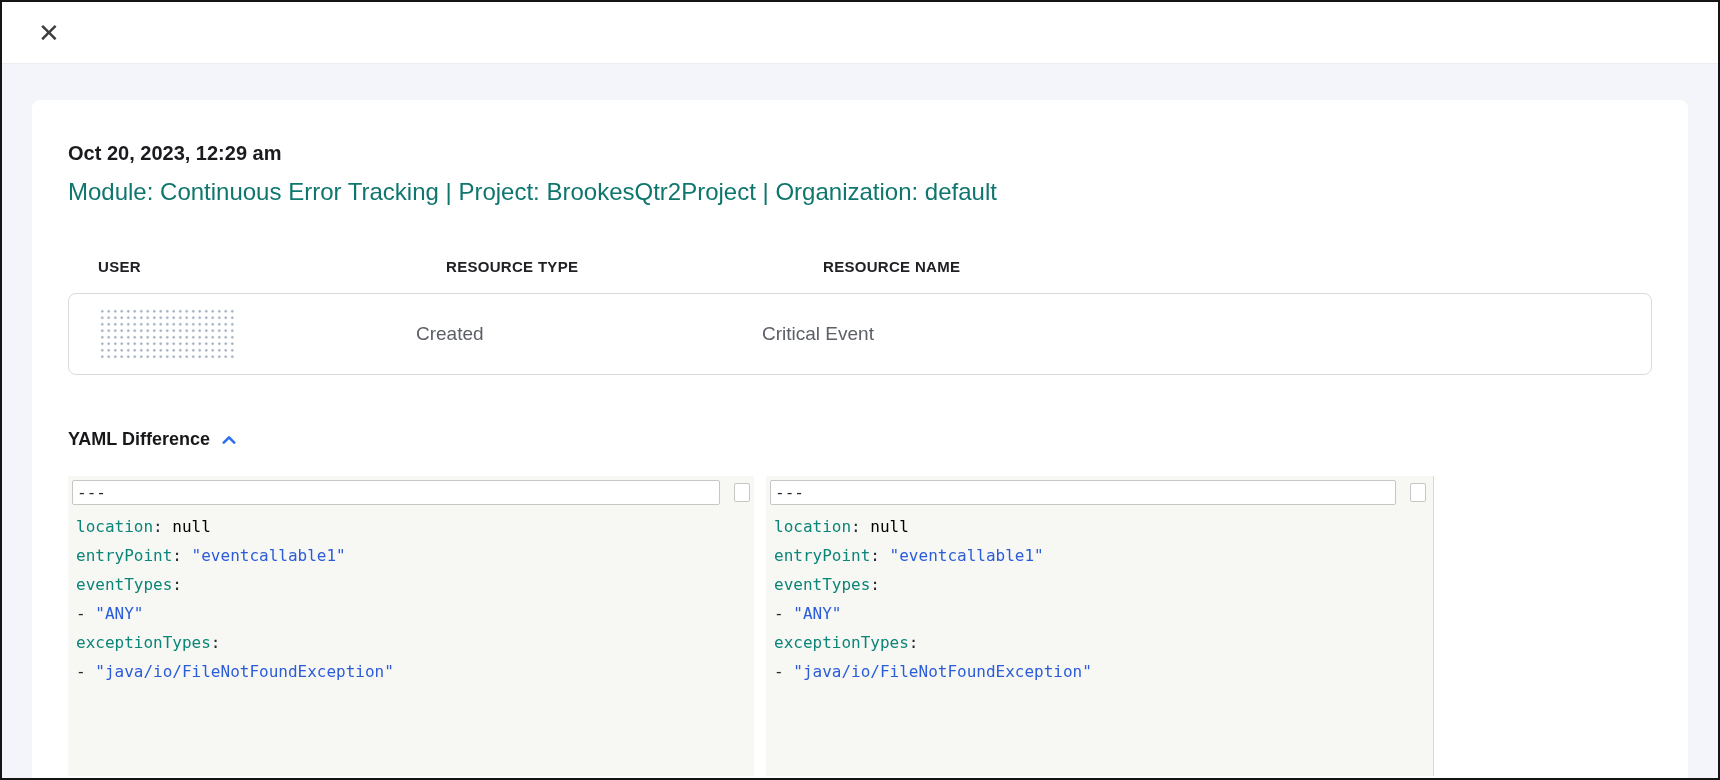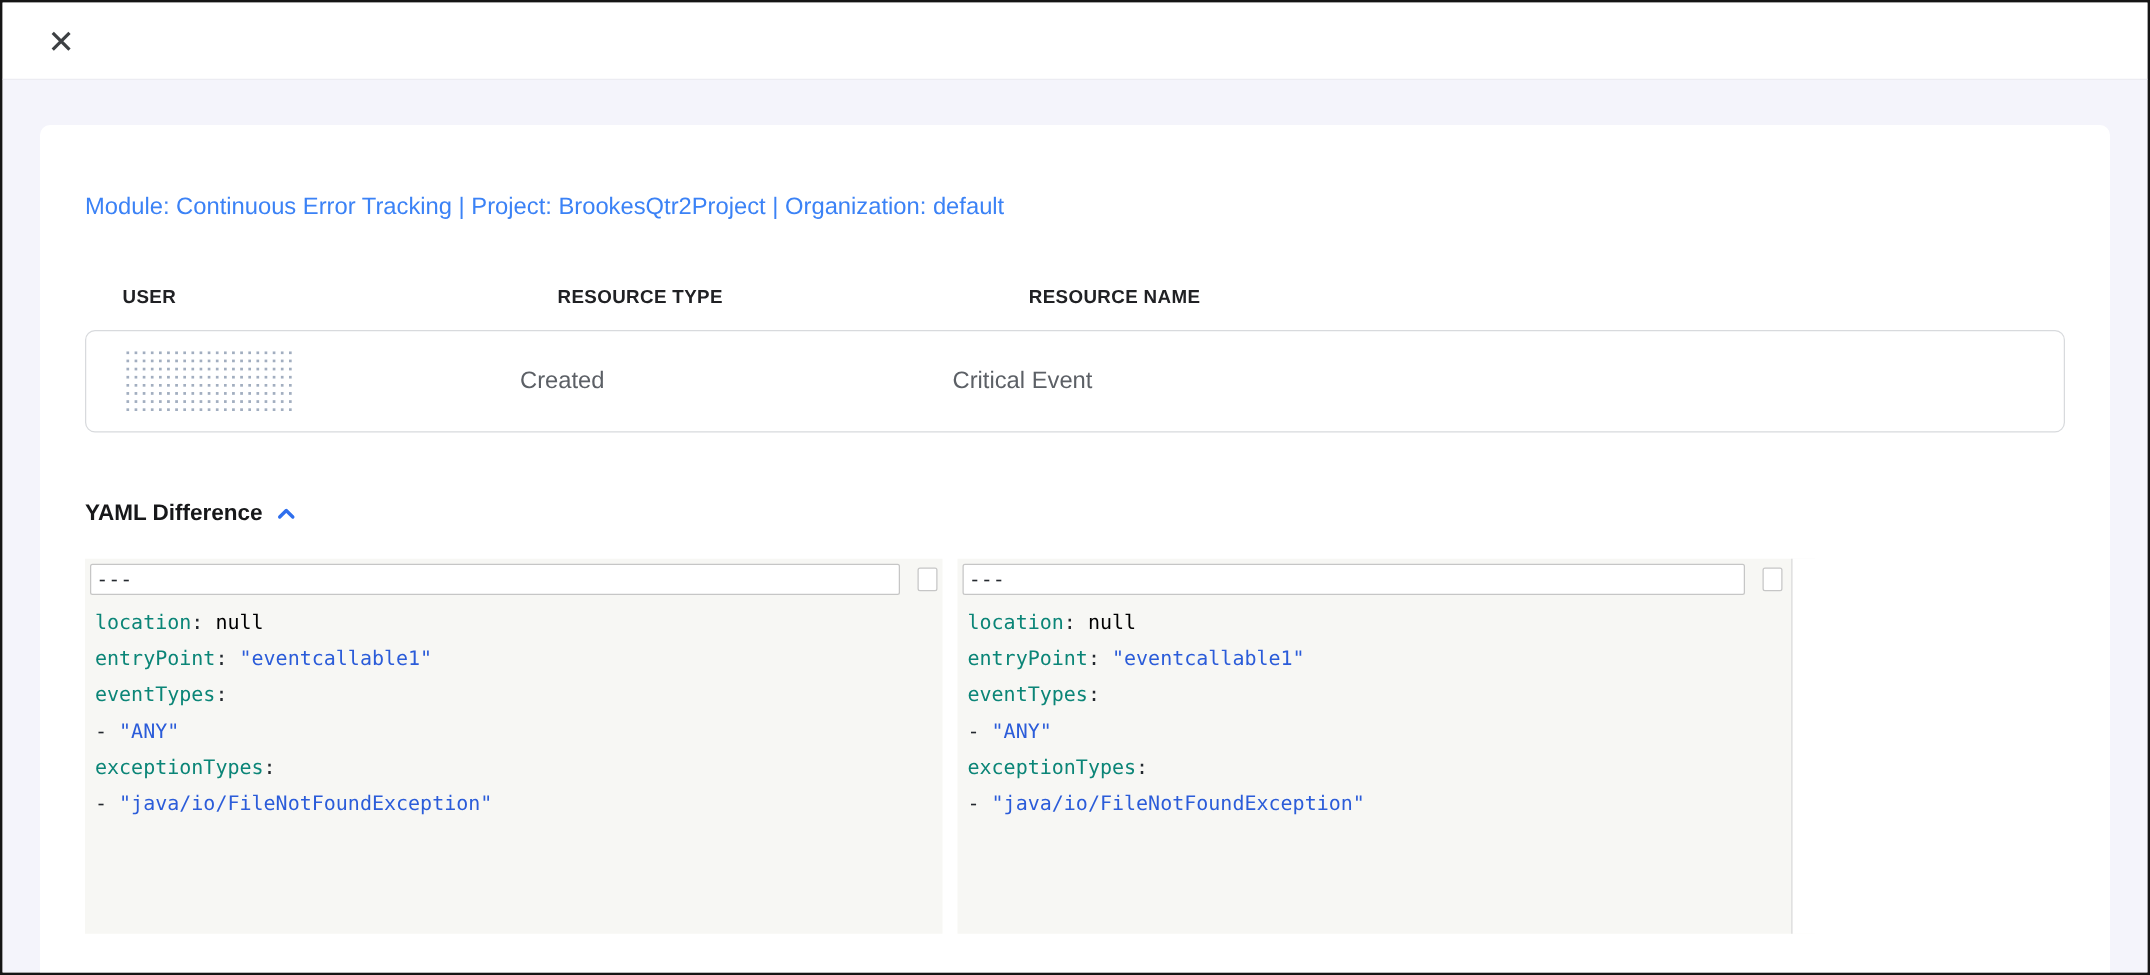"Oct 20, 2023, 12:29 am" div.timestamp { html: none -> <div>Oct 20, 2023, 12:29 am</div> }
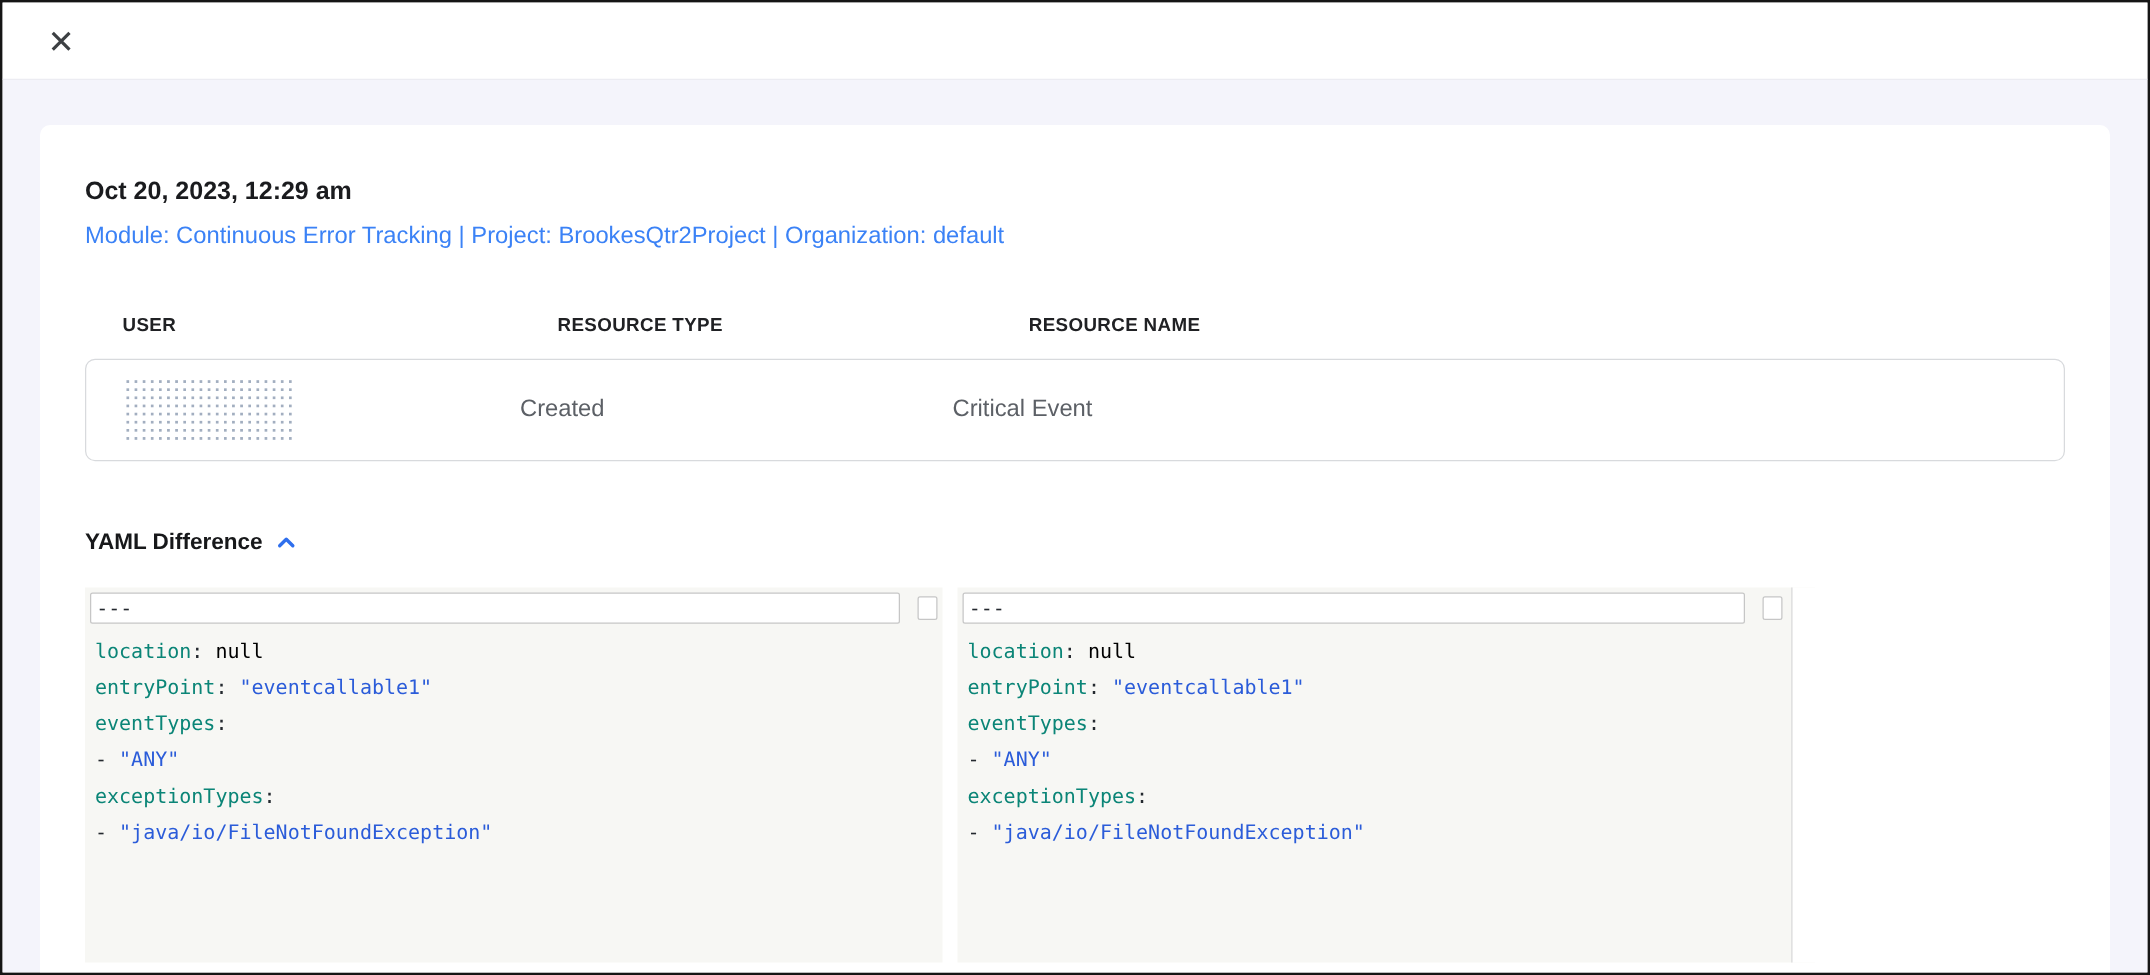"Module: Continuous Error Tracking |" .meta { color: #3b82f6 -> #0f766e; font-size: 19px -> 24px }
